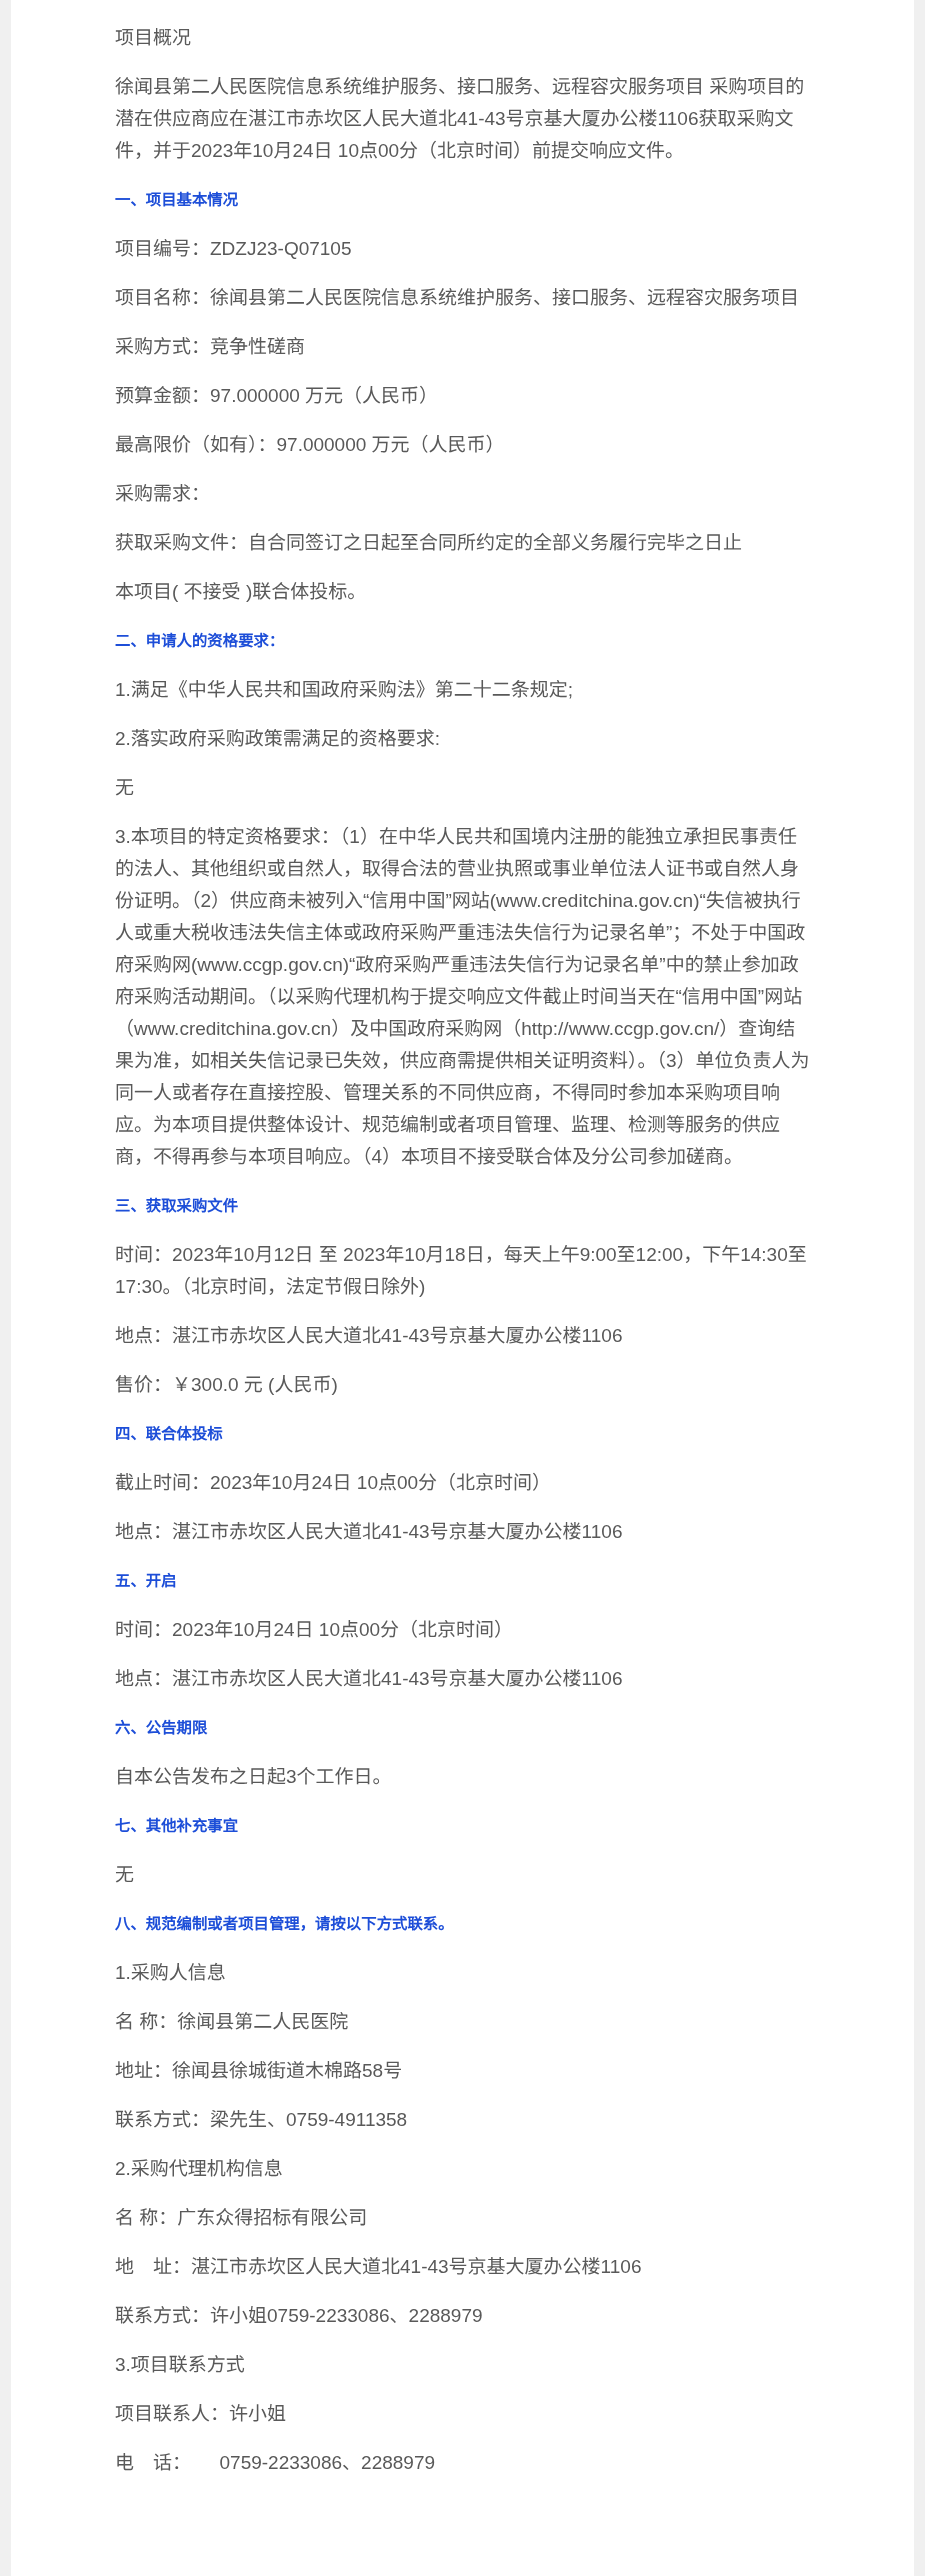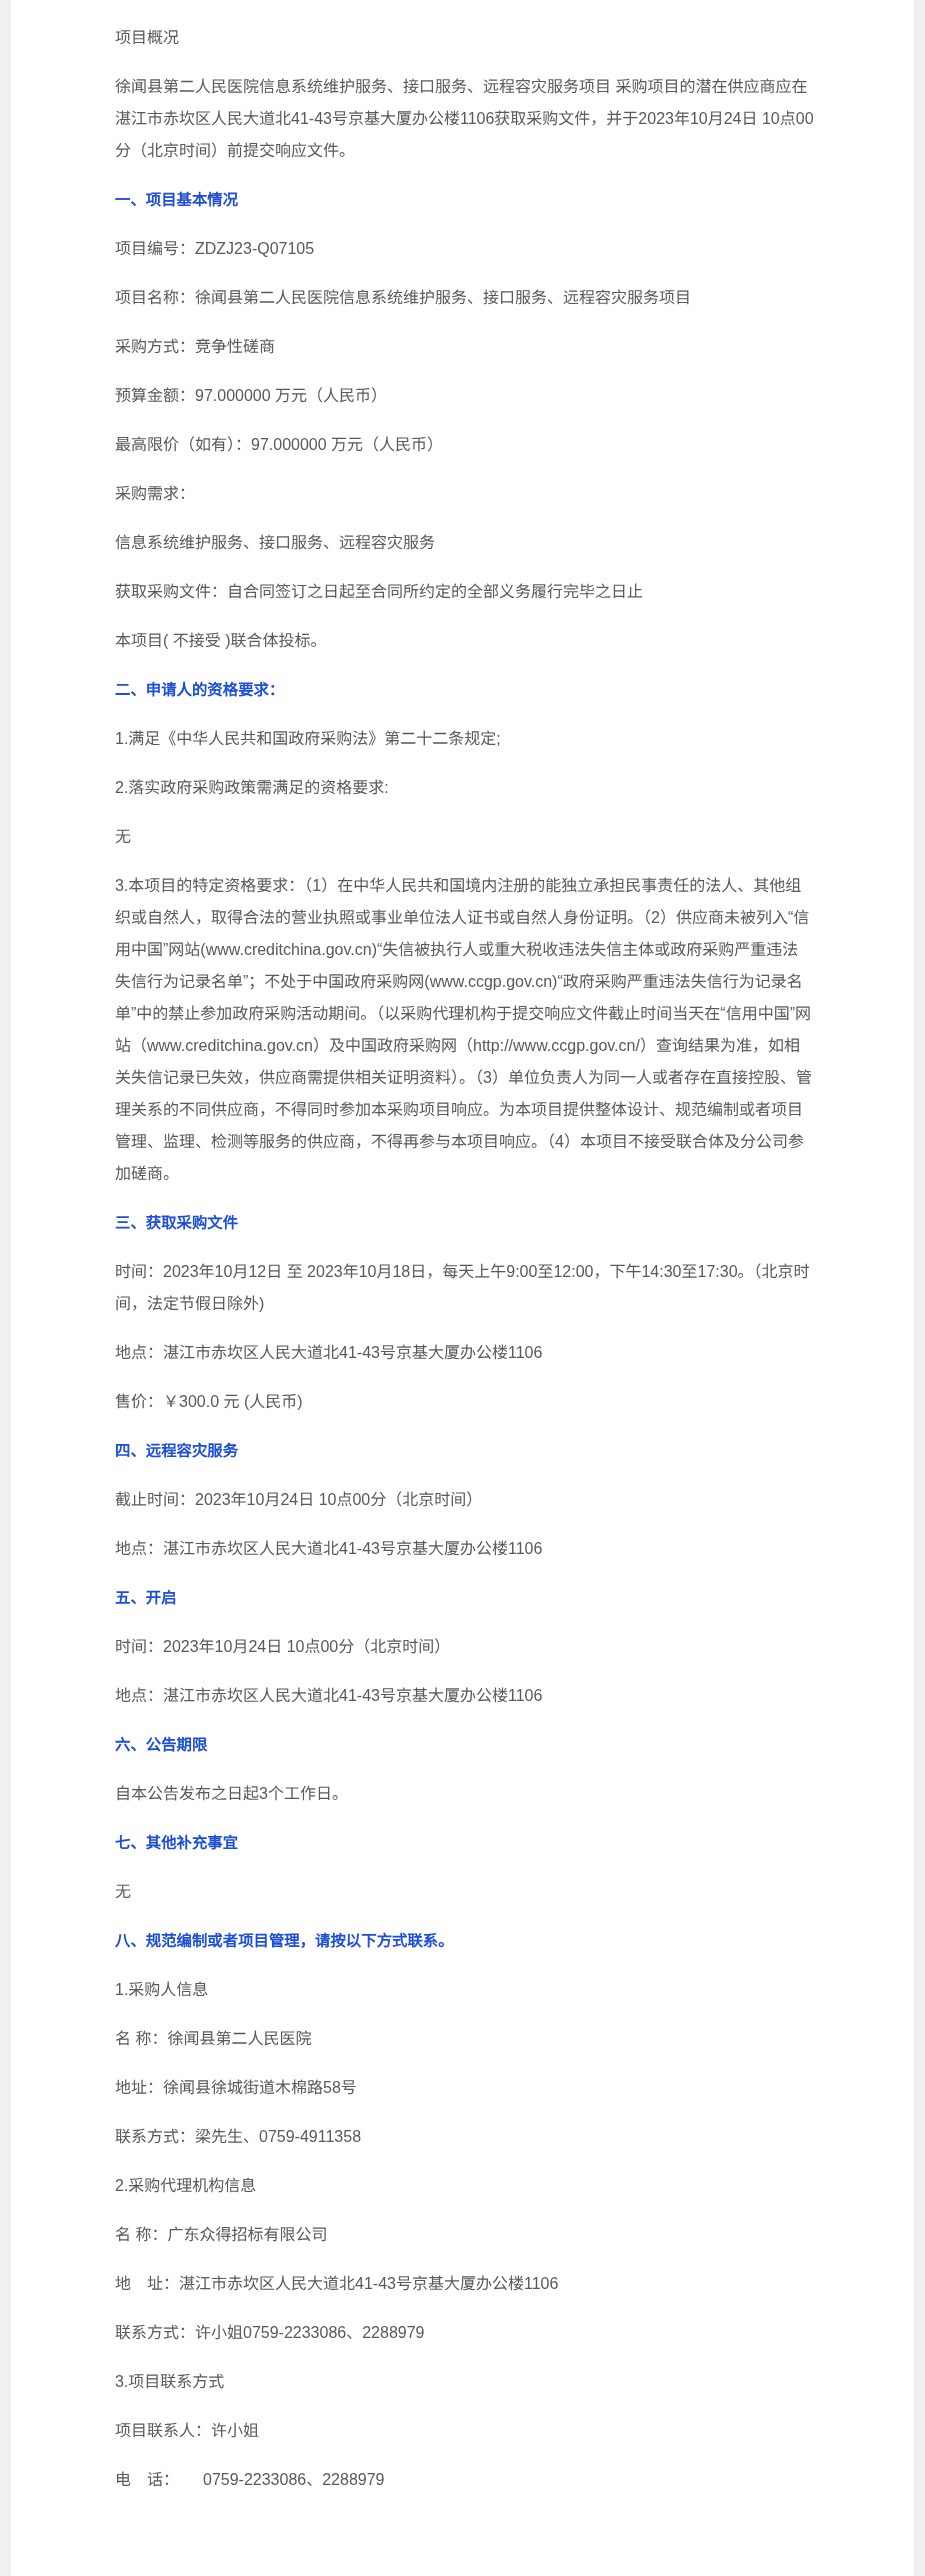"项目概况" .doc-column p.paragraph { font-size: 16px -> 19px }
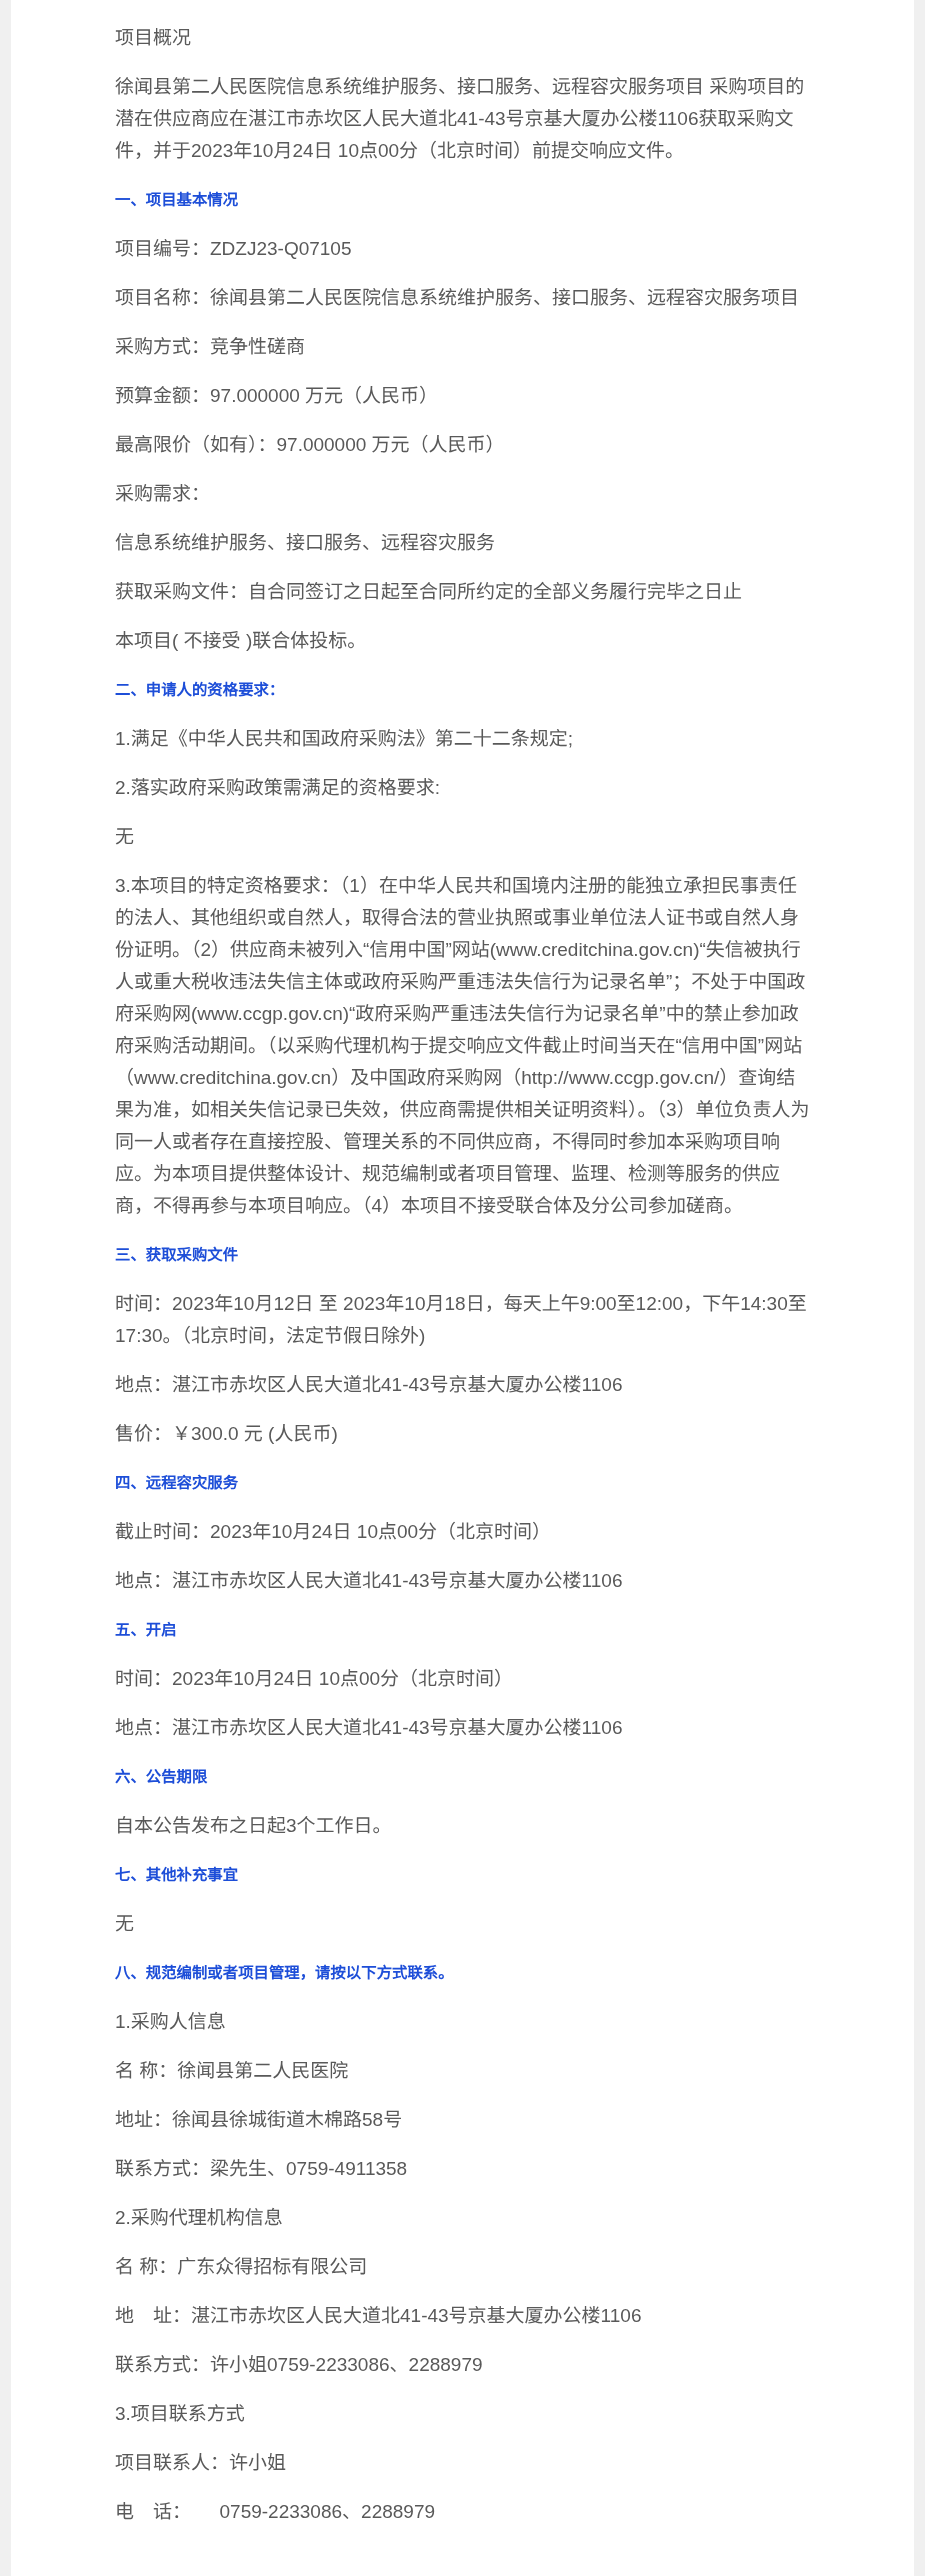"信息系统维护服务、接口服务、远程容灾服务" p.paragraph { html: <p>信息系统维护服务、接口服务、远程容灾服务</p> -> none }
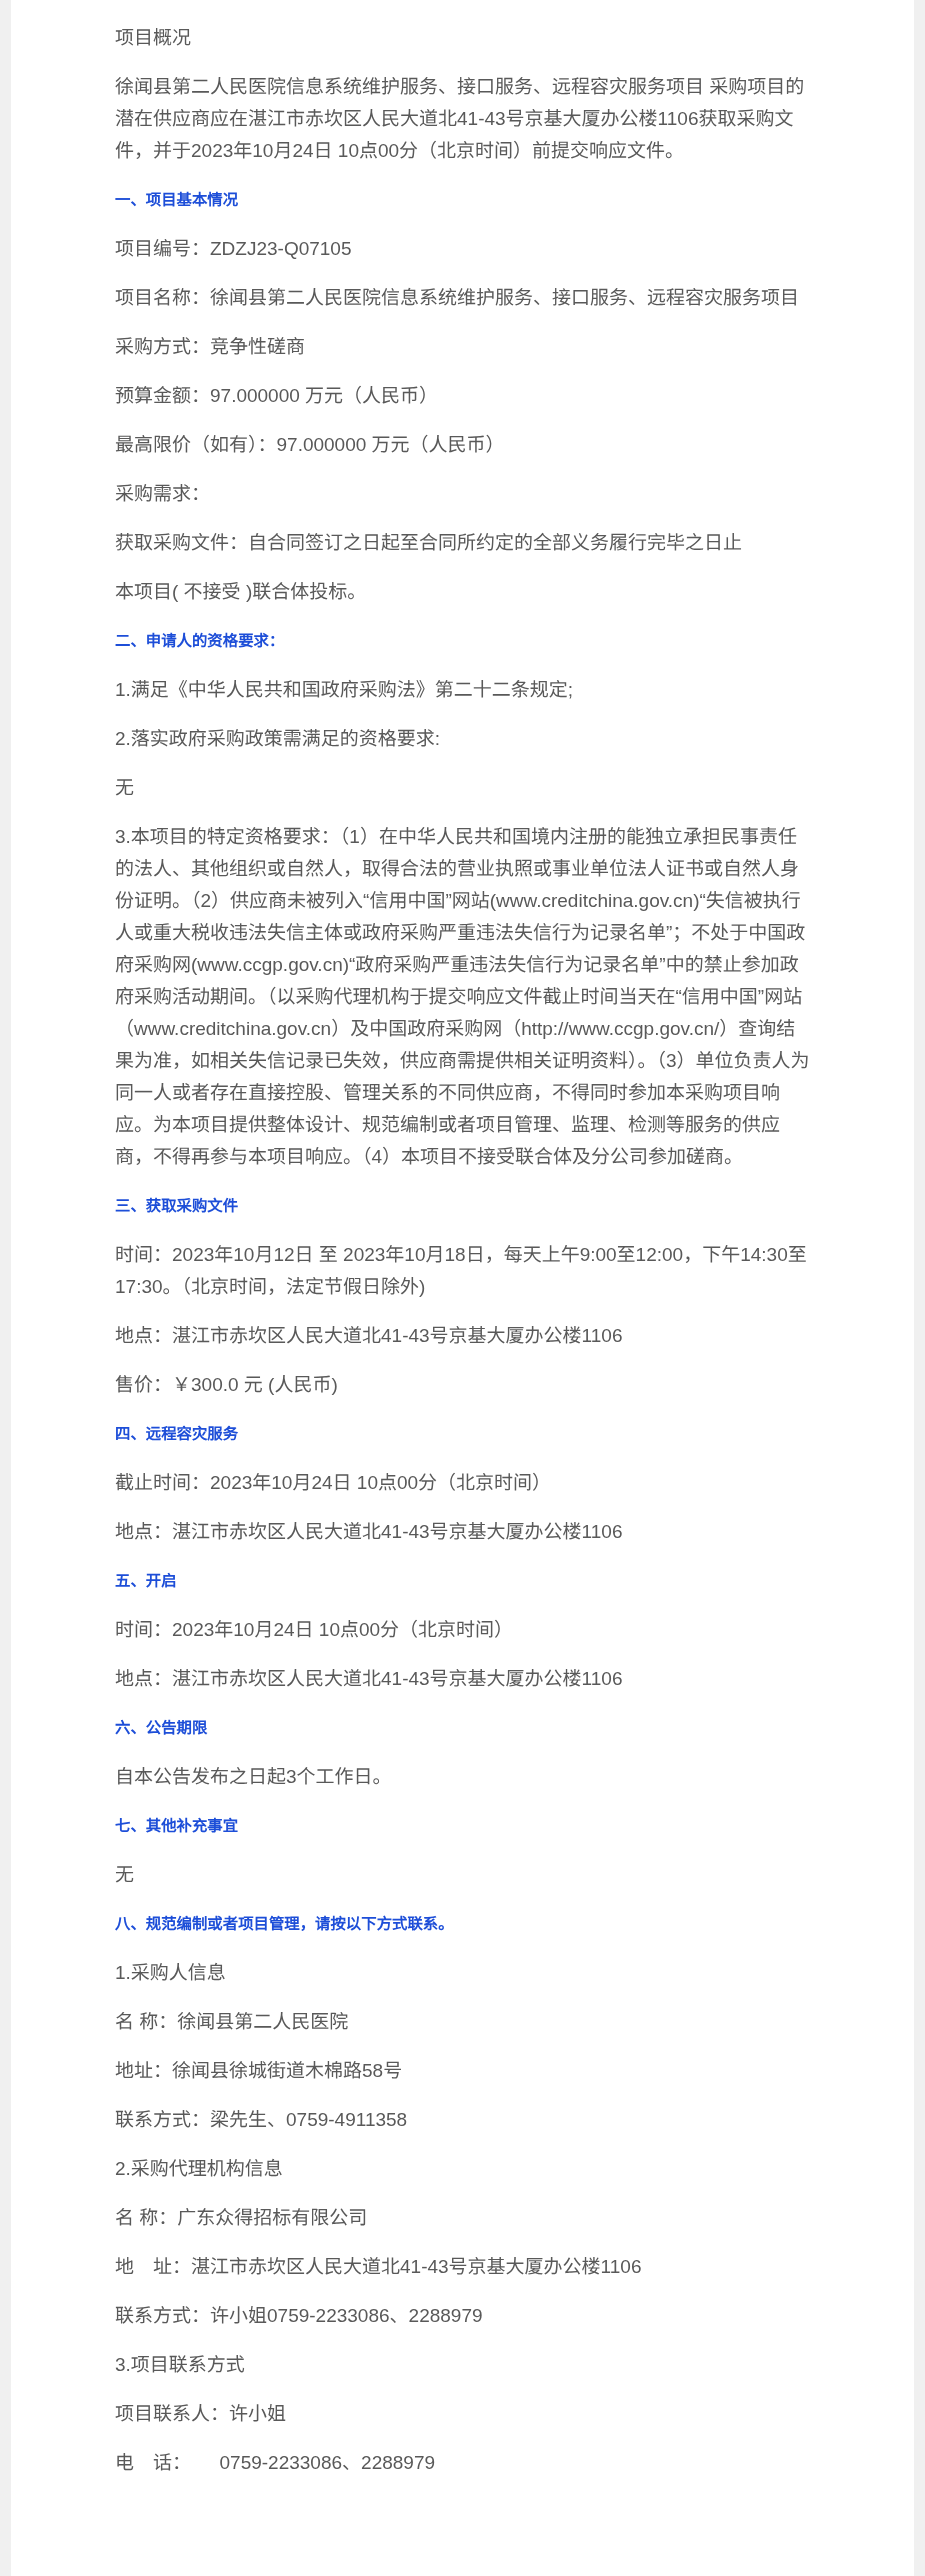"四、远程容灾服务" h3.heading { text: 远程容灾服务 -> 联合体投标 }
